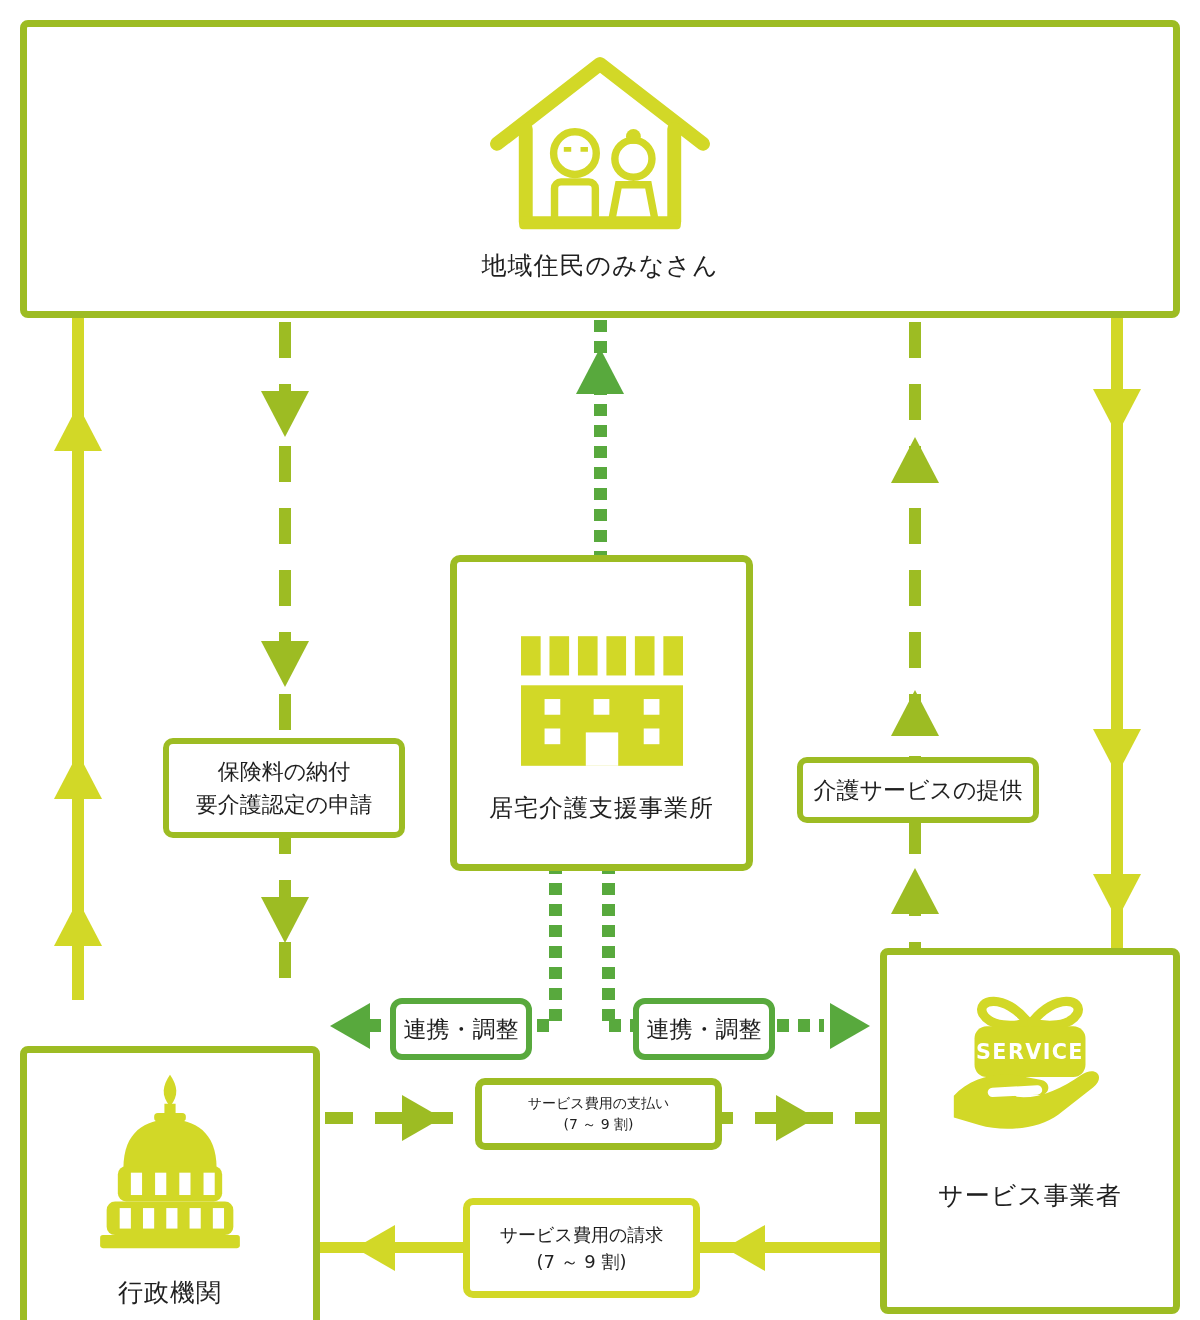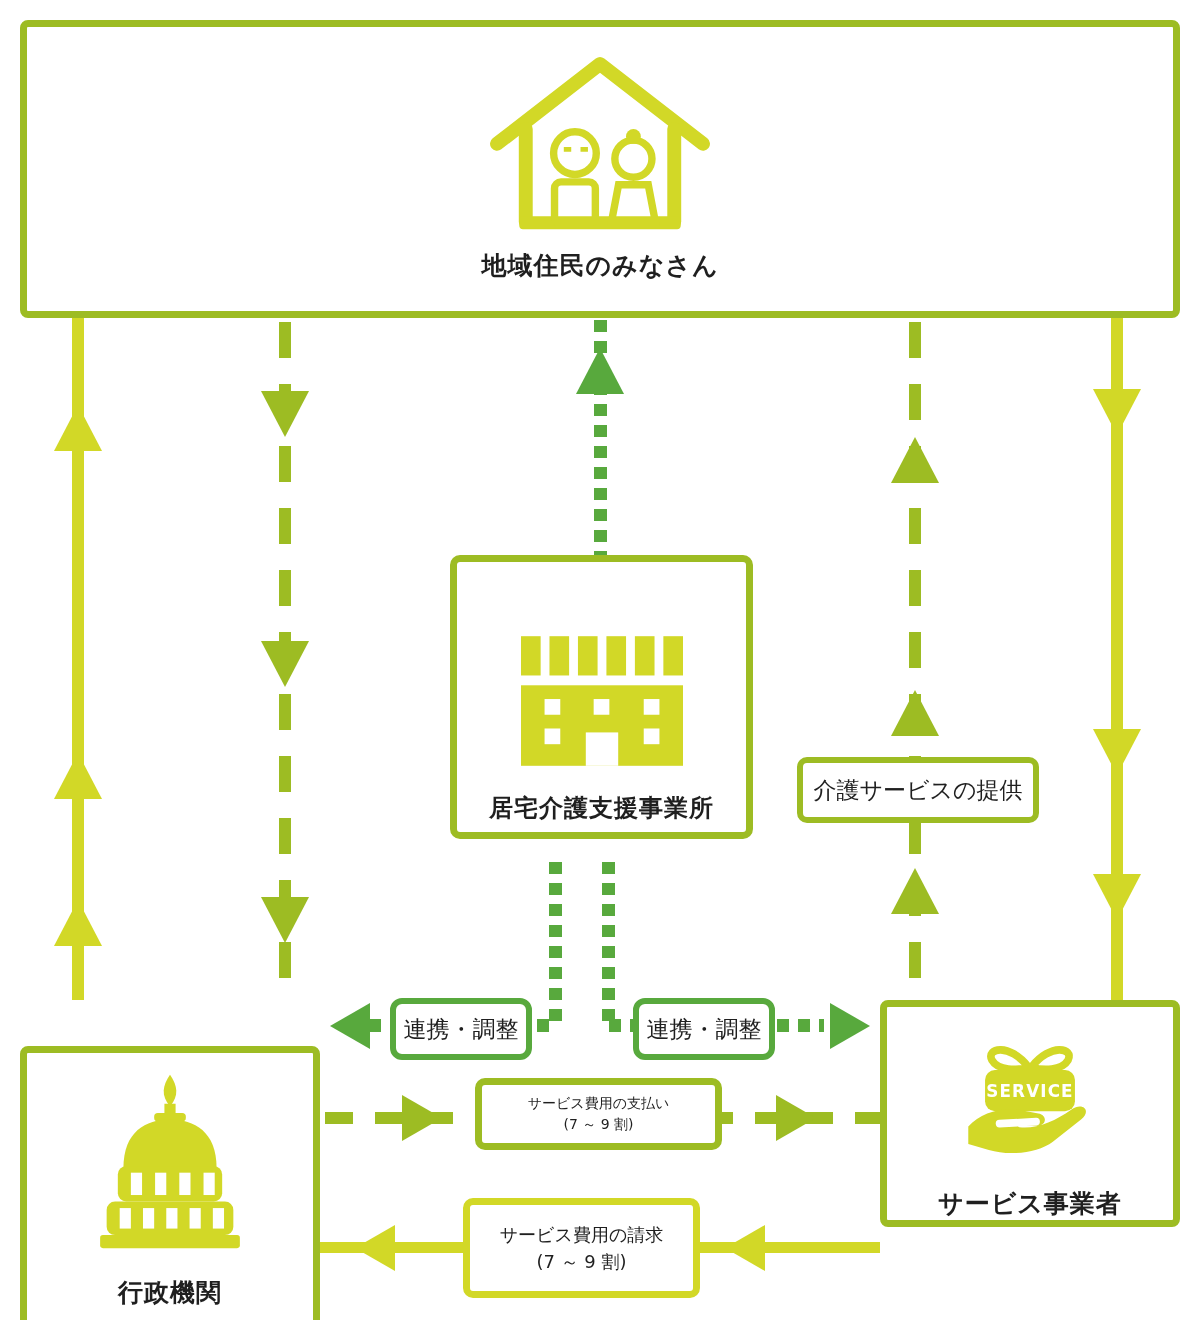"地域住民のみなさん" .node-label { font-weight: 700 -> 400 }
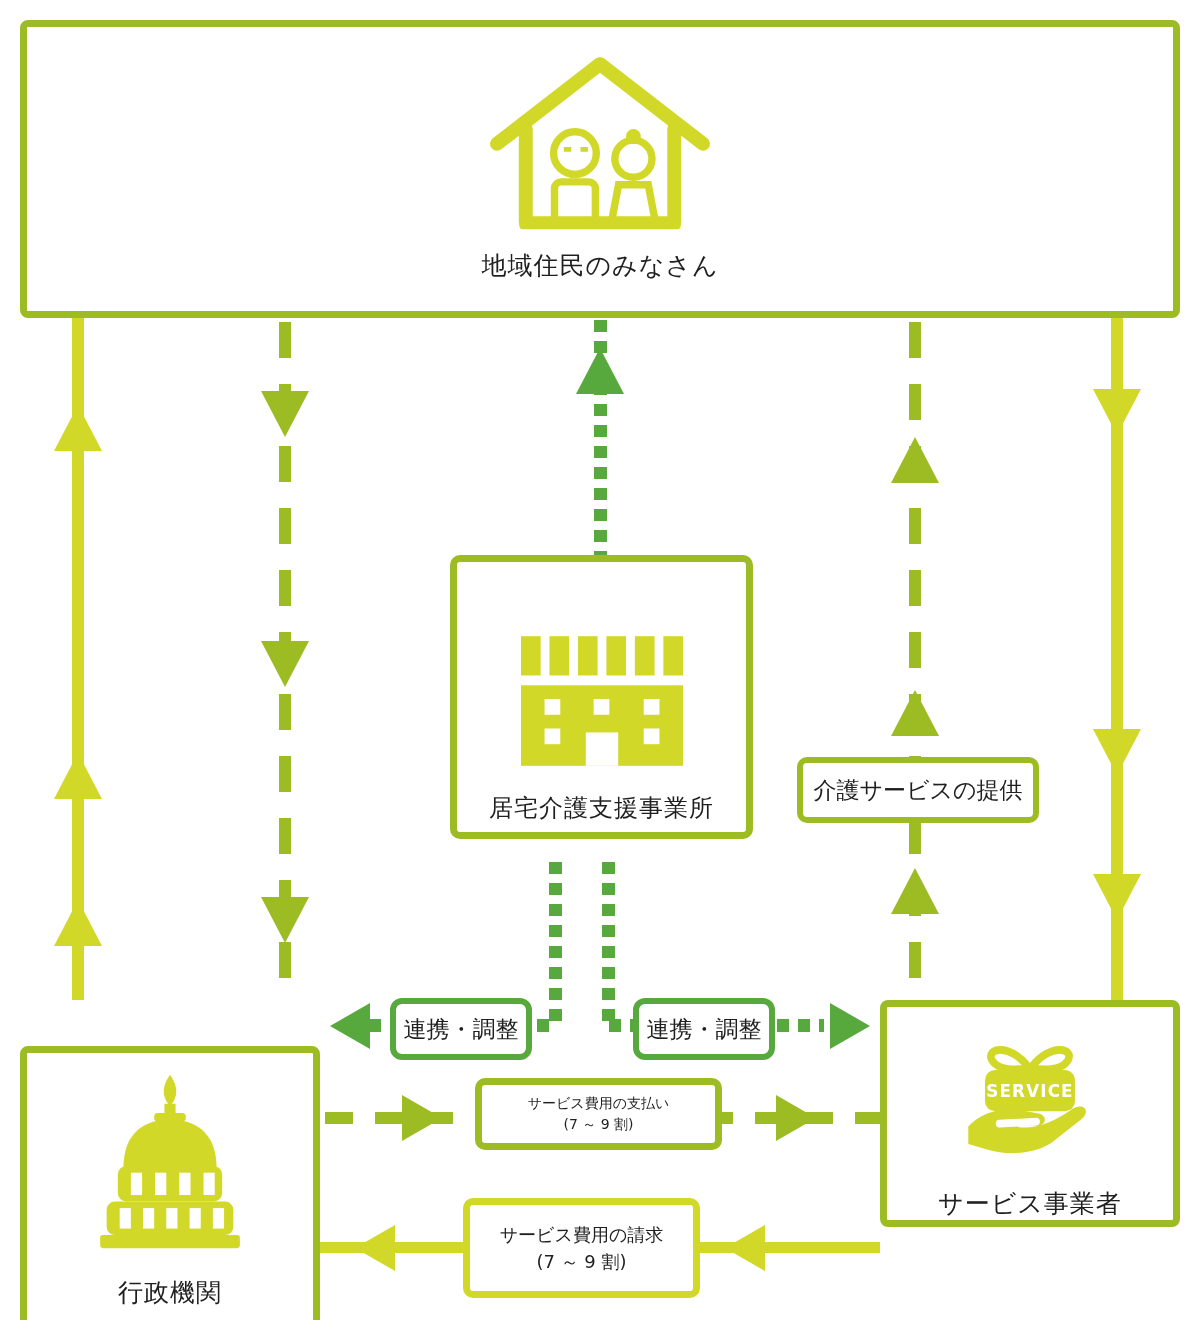"保険料の納付" div.tag { html: none -> <div> <span>保険料の納付</span> <span>要介護認定の申請</span> </div> }
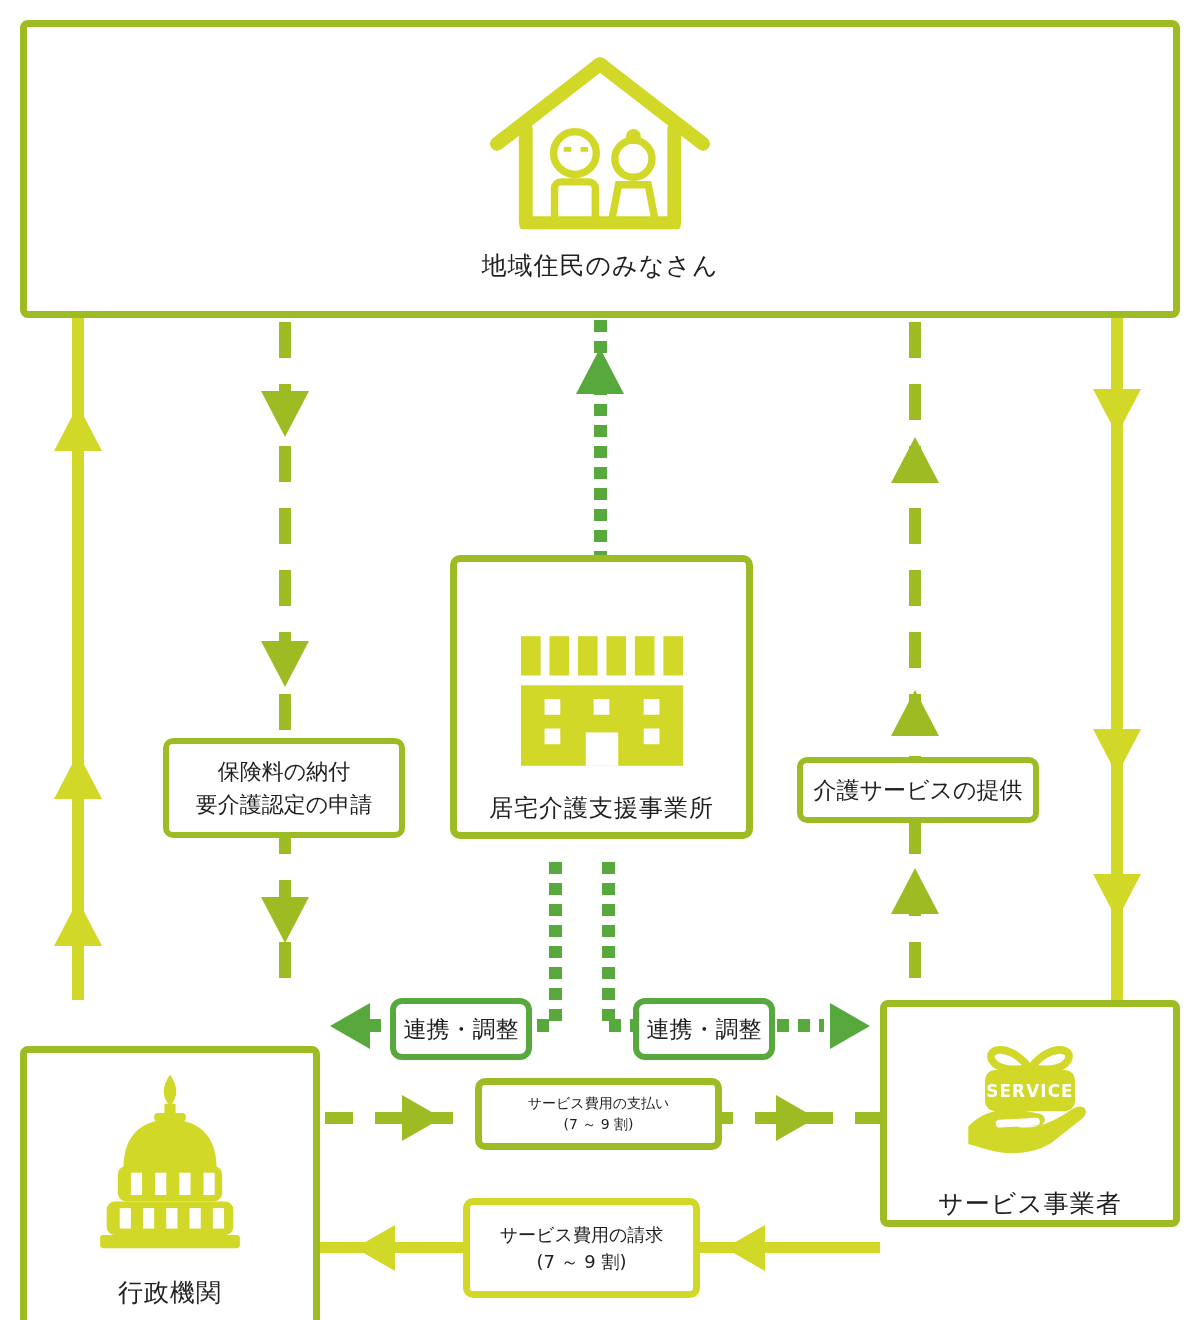"居宅介護支援事業所" div.node { height: 284px -> 316px }
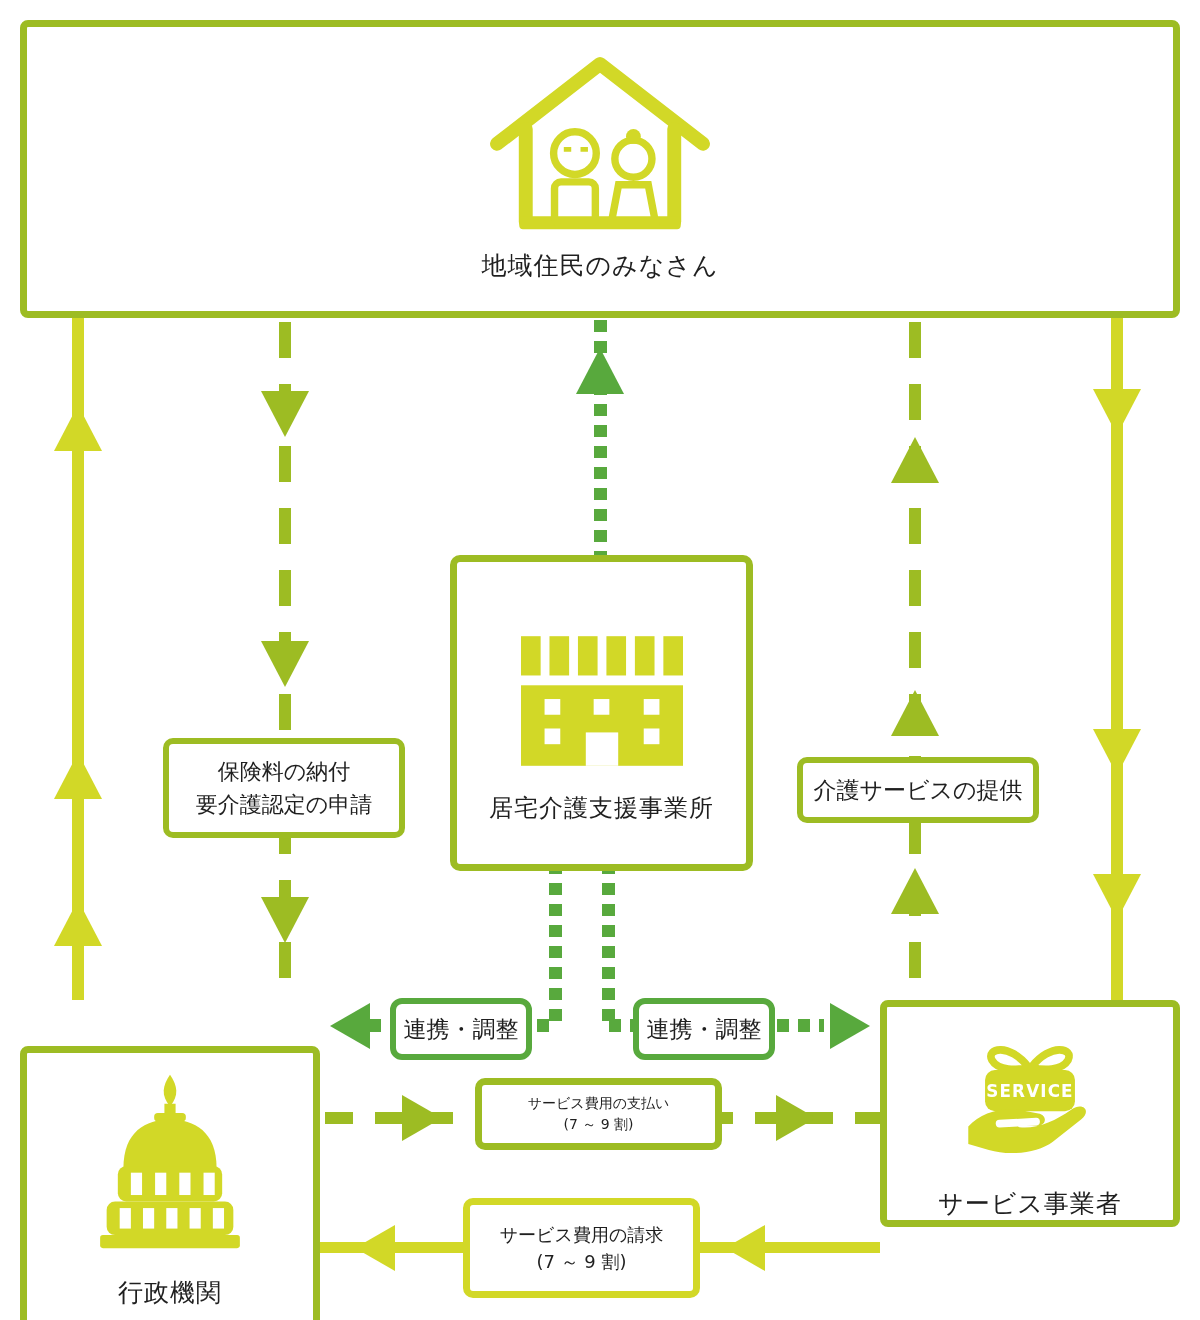"SERVICE" div.node { height: 227px -> 366px; top: 1000px -> 948px }
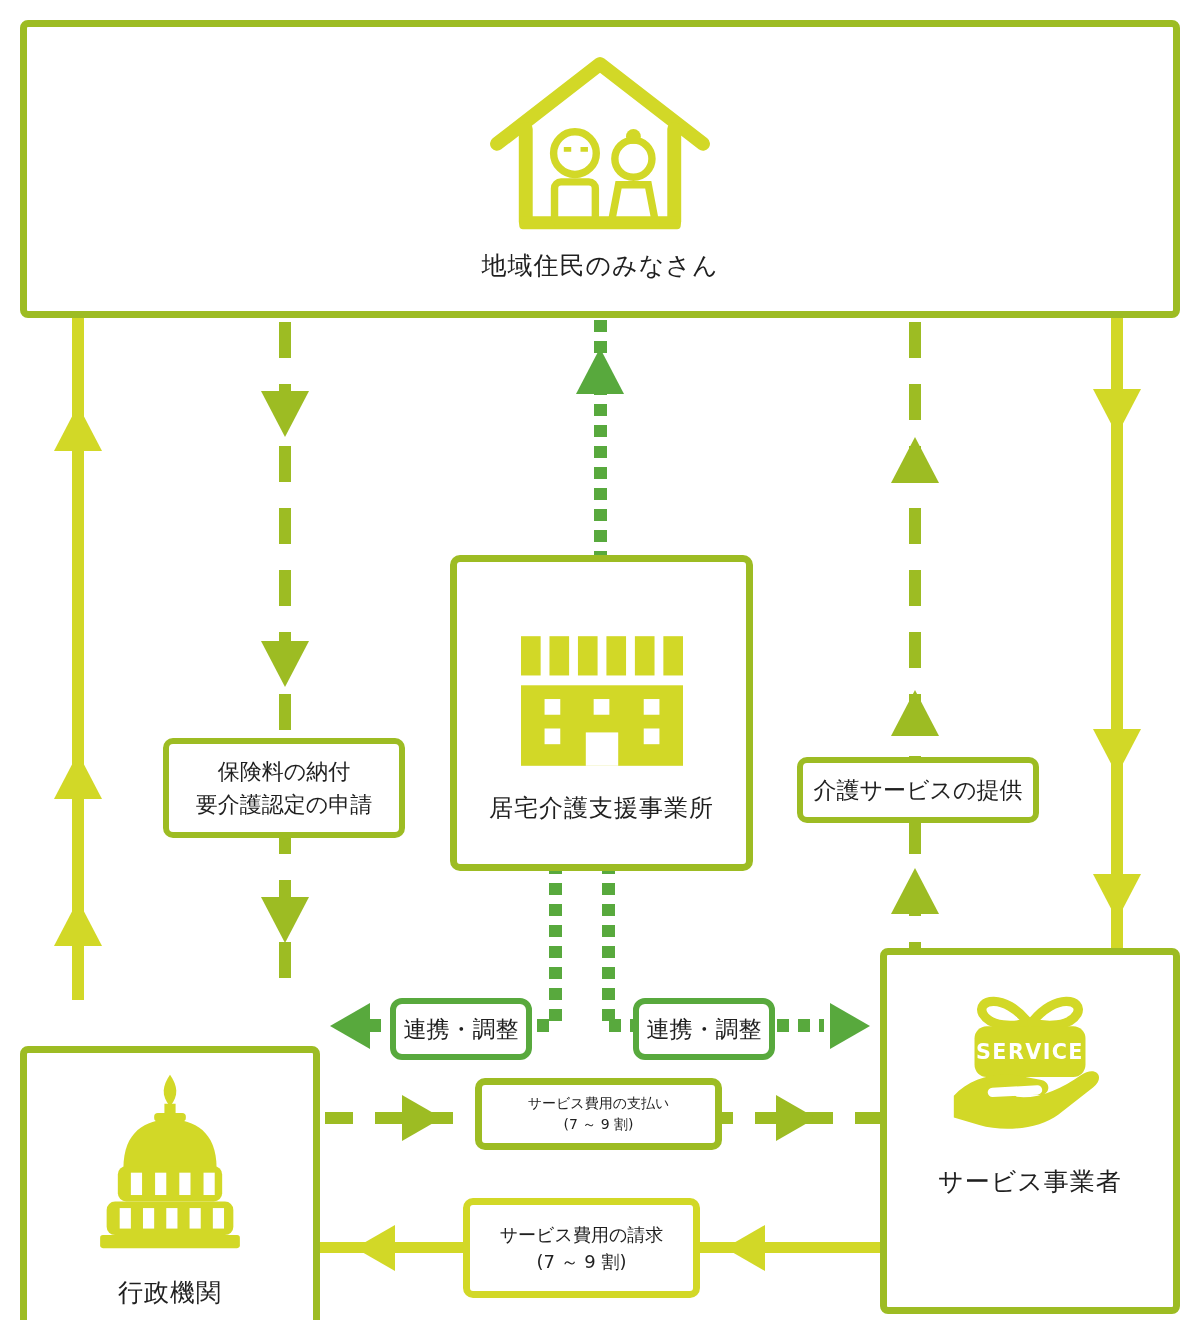"サービス事業者" div.node-label { margin-top: 24px -> 38px }
